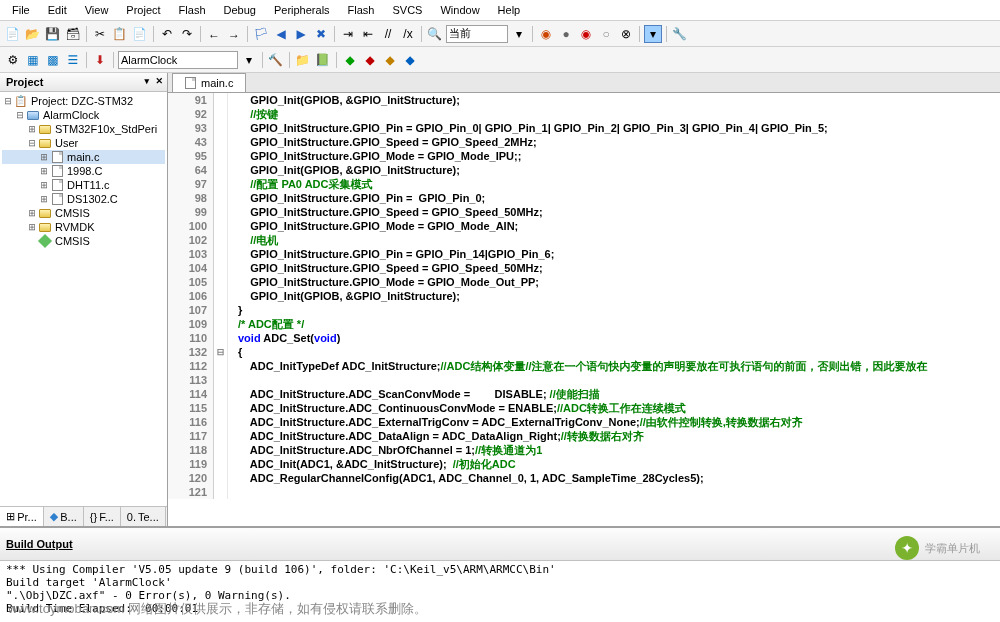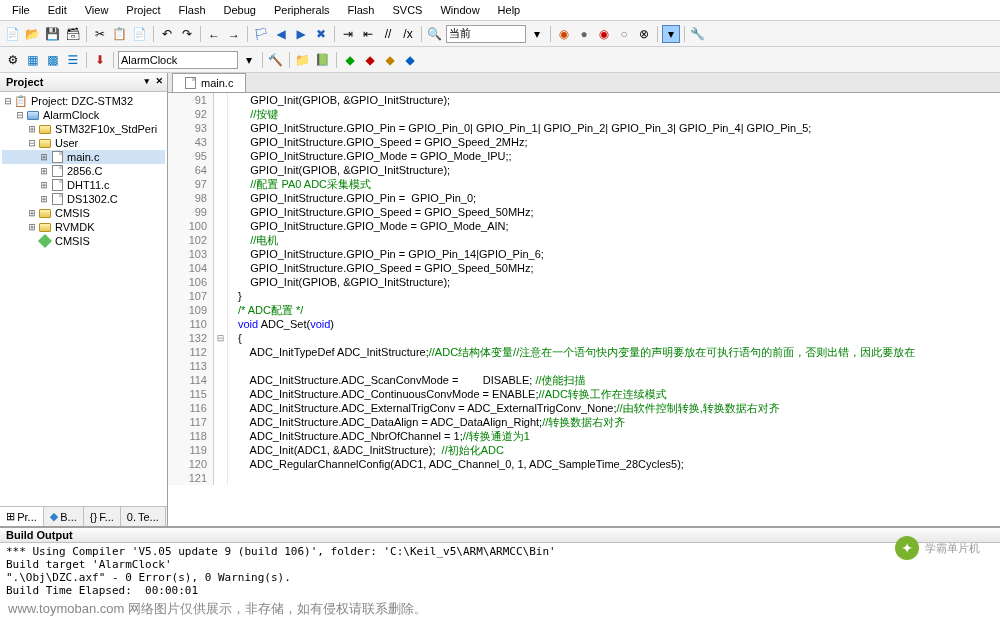"当前" input.combo { width: 80px -> 62px }
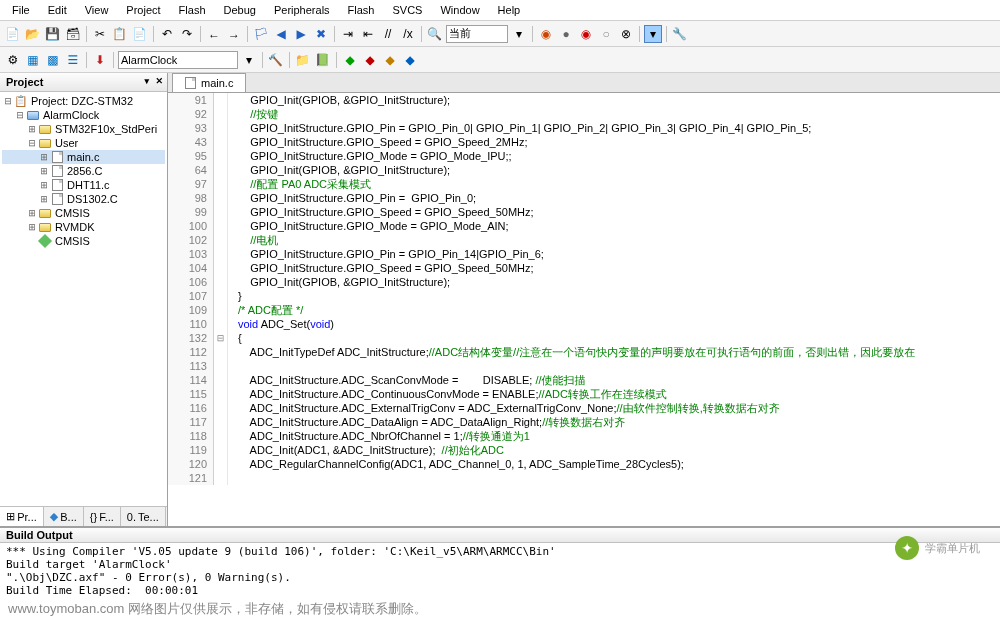"91" .code-area { font-weight: none -> bold }
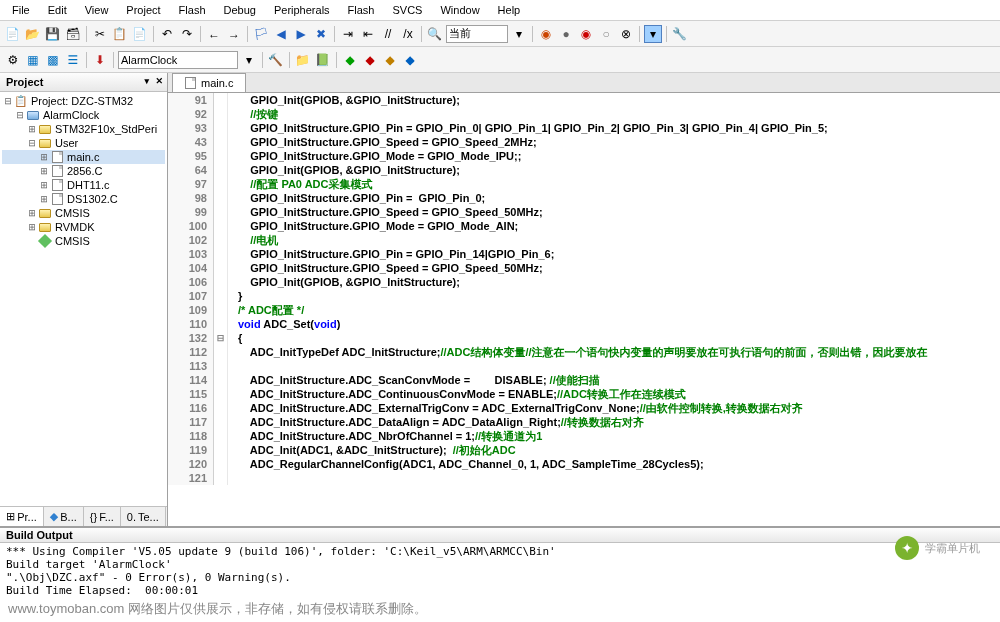"2856.C" span { text: 2856.C -> 1998.C }
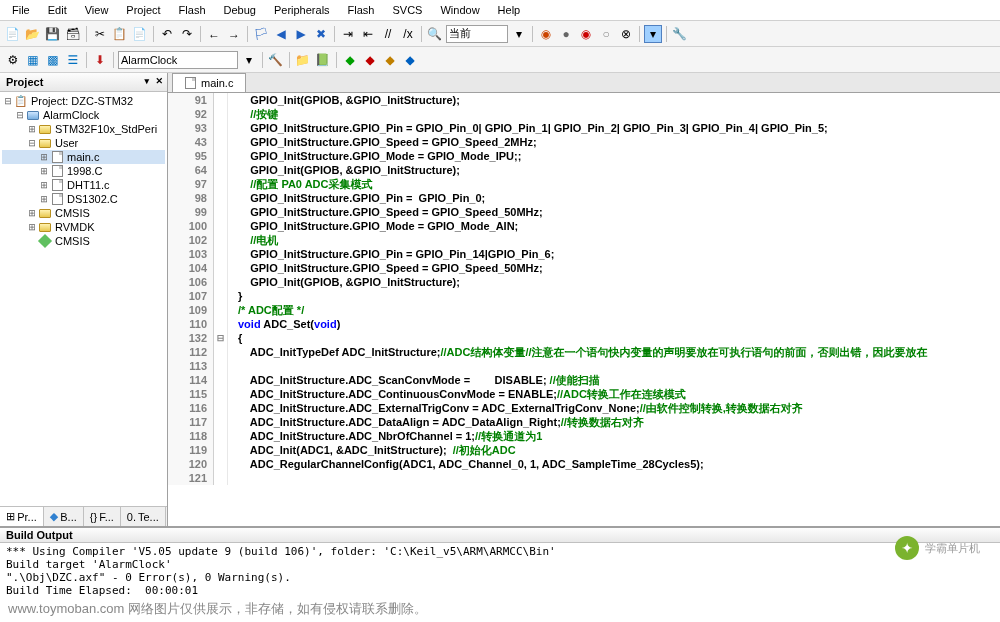"105" div.code-line { html: none -> <div><div>105</div><div></div><div> GPIO_InitStructure.GPIO_Mode = GPIO_Mode_Out_PP;</div></div> }
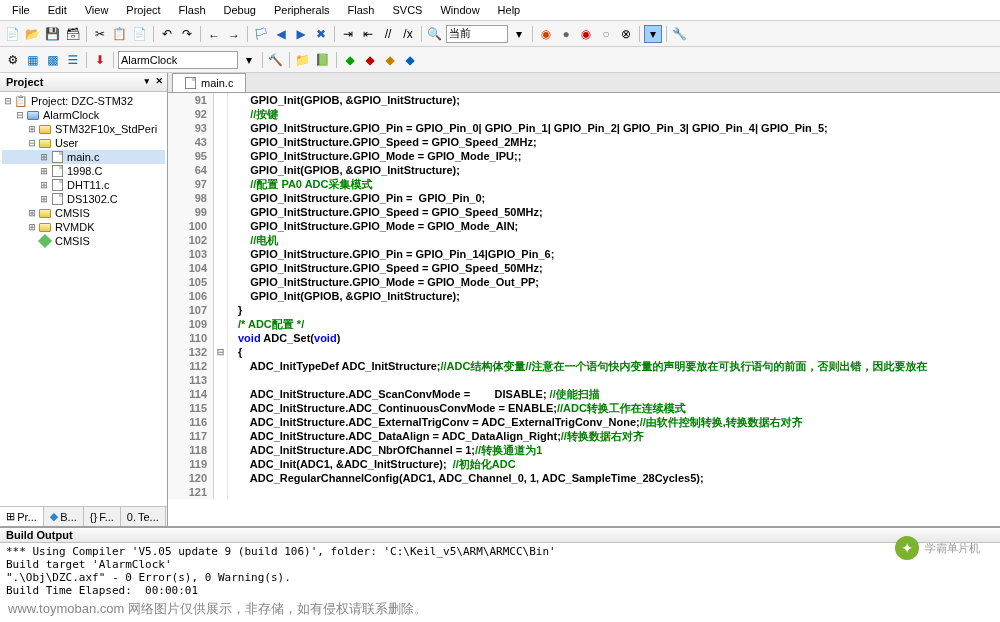"Build Output" .output-header { padding: 1px 6px -> 10px 6px; text-decoration: none -> underline }
